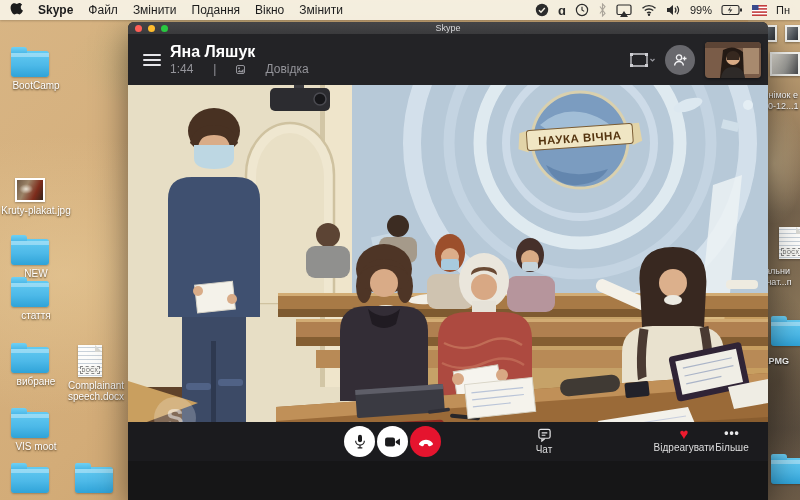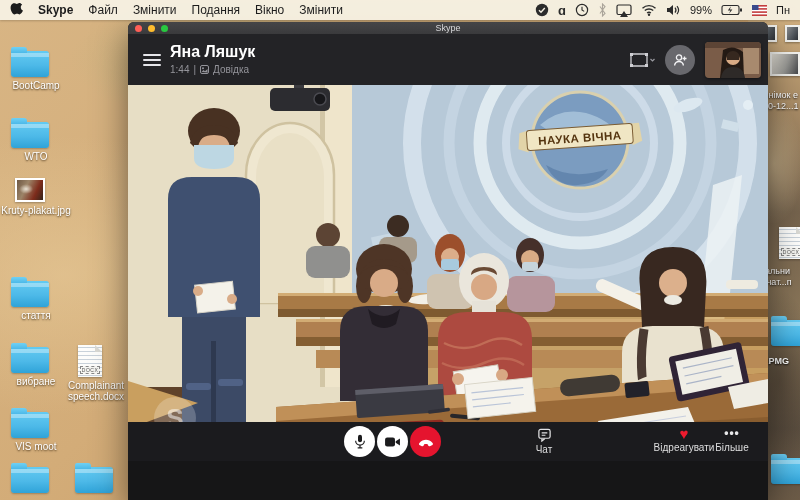"1:44" #callmeta { font-size: 10px -> 12px; gap: 4px -> 20px }
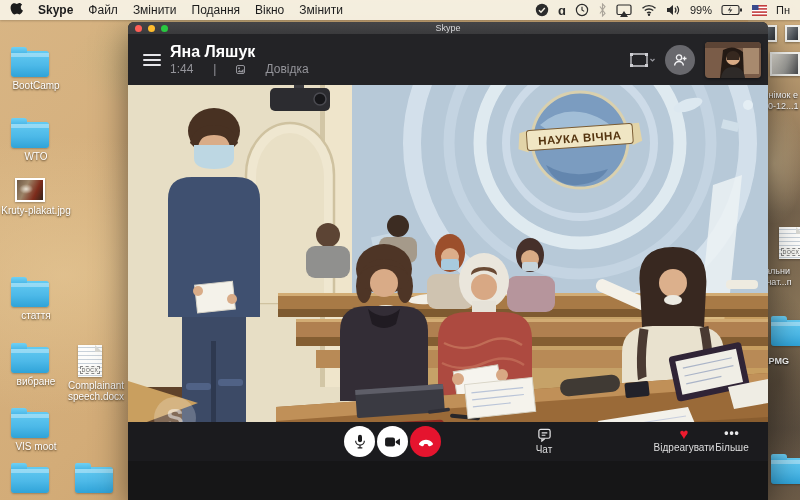"WTO" div.dicon { html: <div> <div></div> <div>WTO</div> </div> -> none }
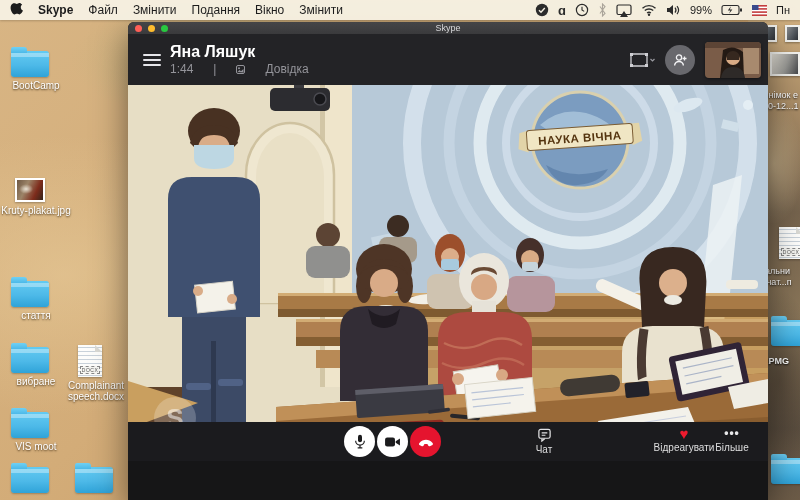"NEW" div.dicon { html: none -> <div> <div></div> <div>NEW</div> </div> }
